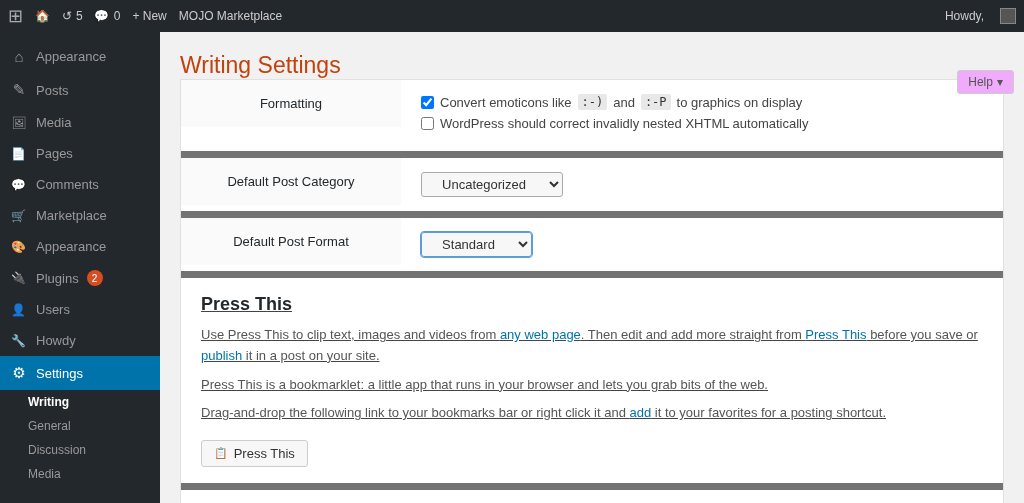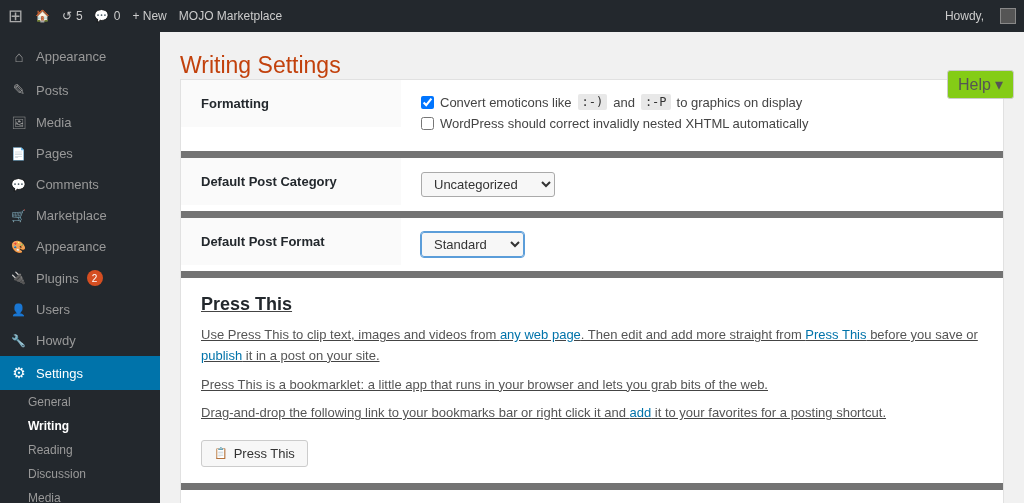"Help" .help-btn { background: #84cc16 -> #f0abfc; font-size: 16px -> 12px }
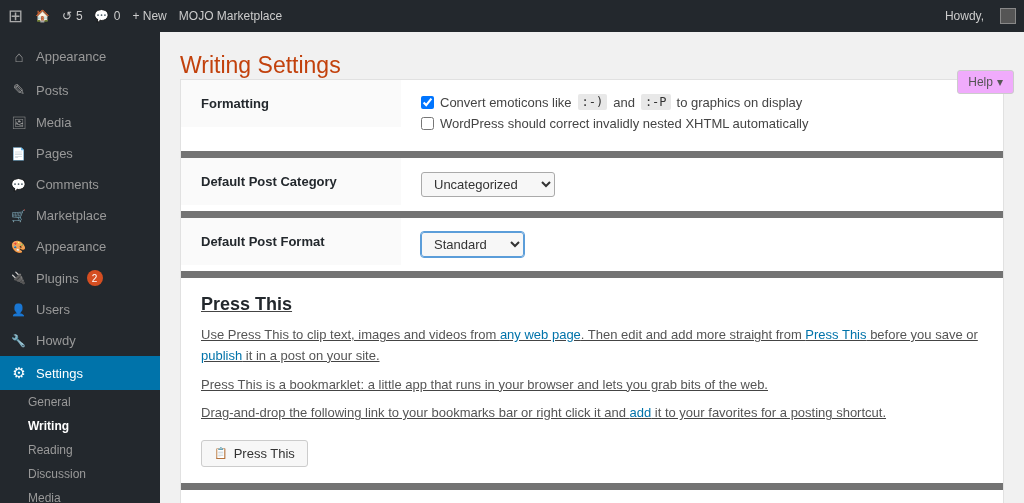"Formatting" .row-label { font-weight: 700 -> 400; text-align: left -> center }
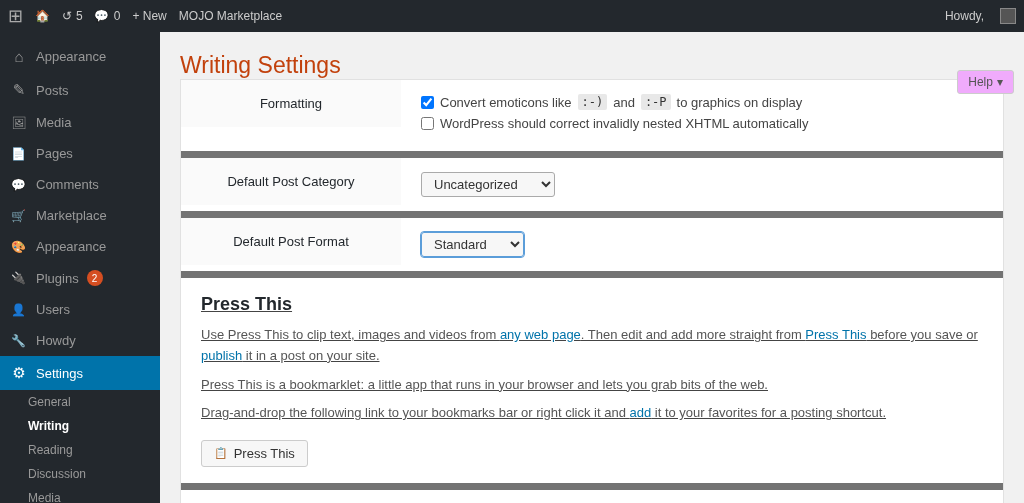"Uncategorized" select { padding: 3px 20px 3px 8px -> 3px 20px 3px 16px; text-align: none -> center }
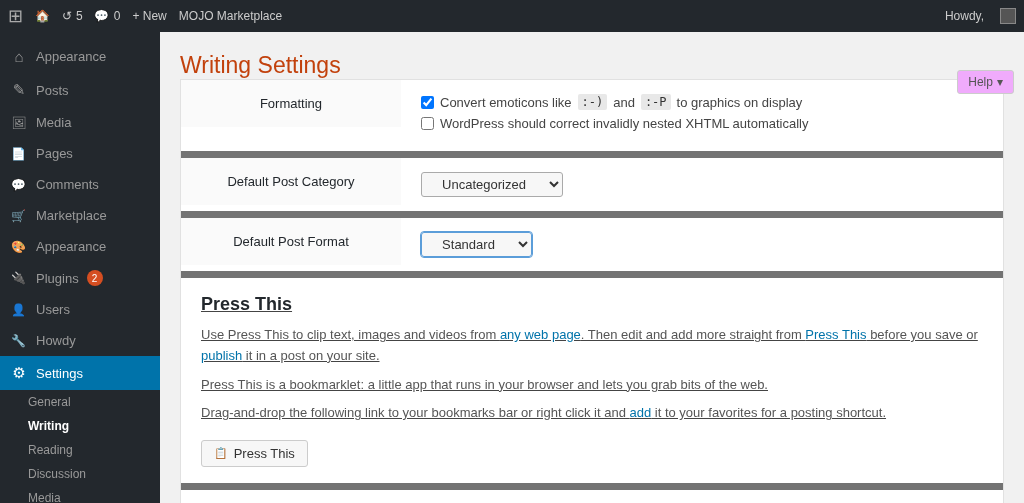"General" a.sidebar-sub-item { order: before "Writing" -> after "Writing" }
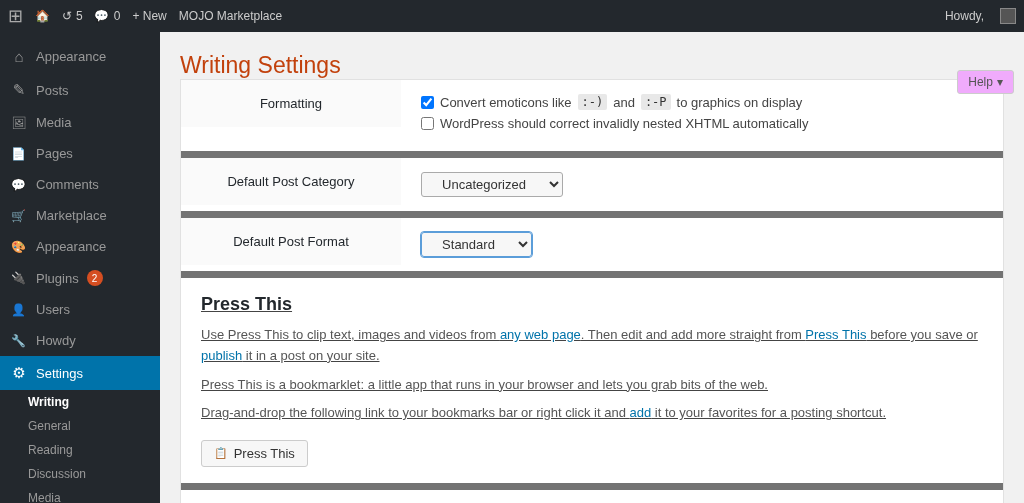"Reading" a.sidebar-sub-item { html: <a>Reading</a> -> none }
